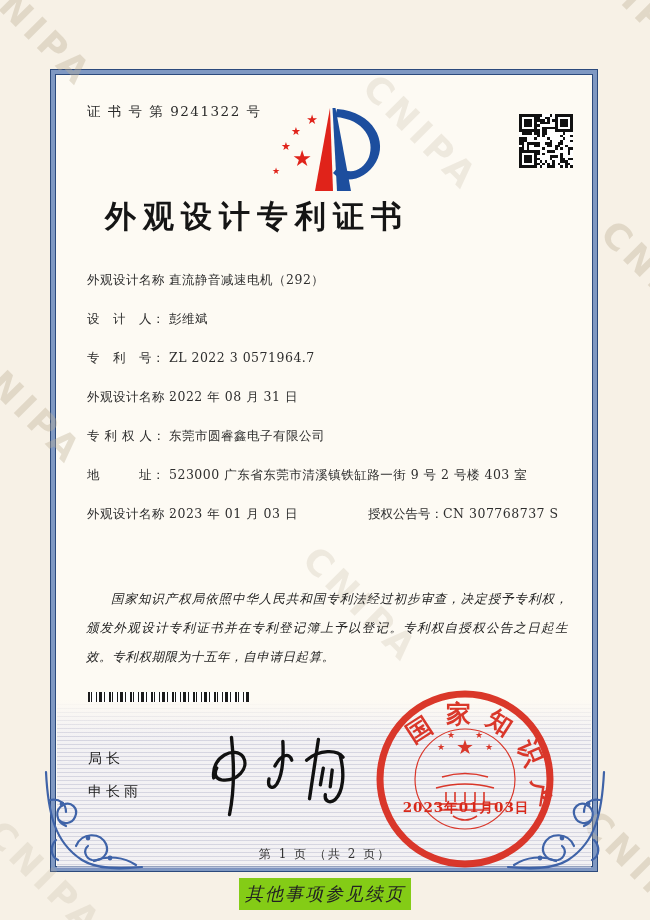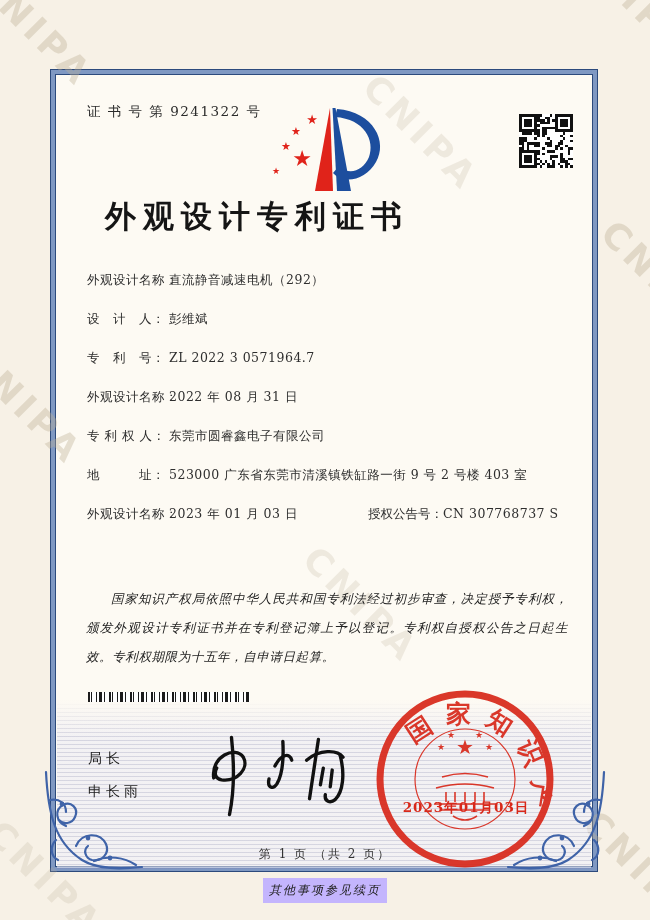"其他事项参见续页" .cont-note span { background: #c4b5fd -> #84cc16; font-size: 12px -> 18px }
